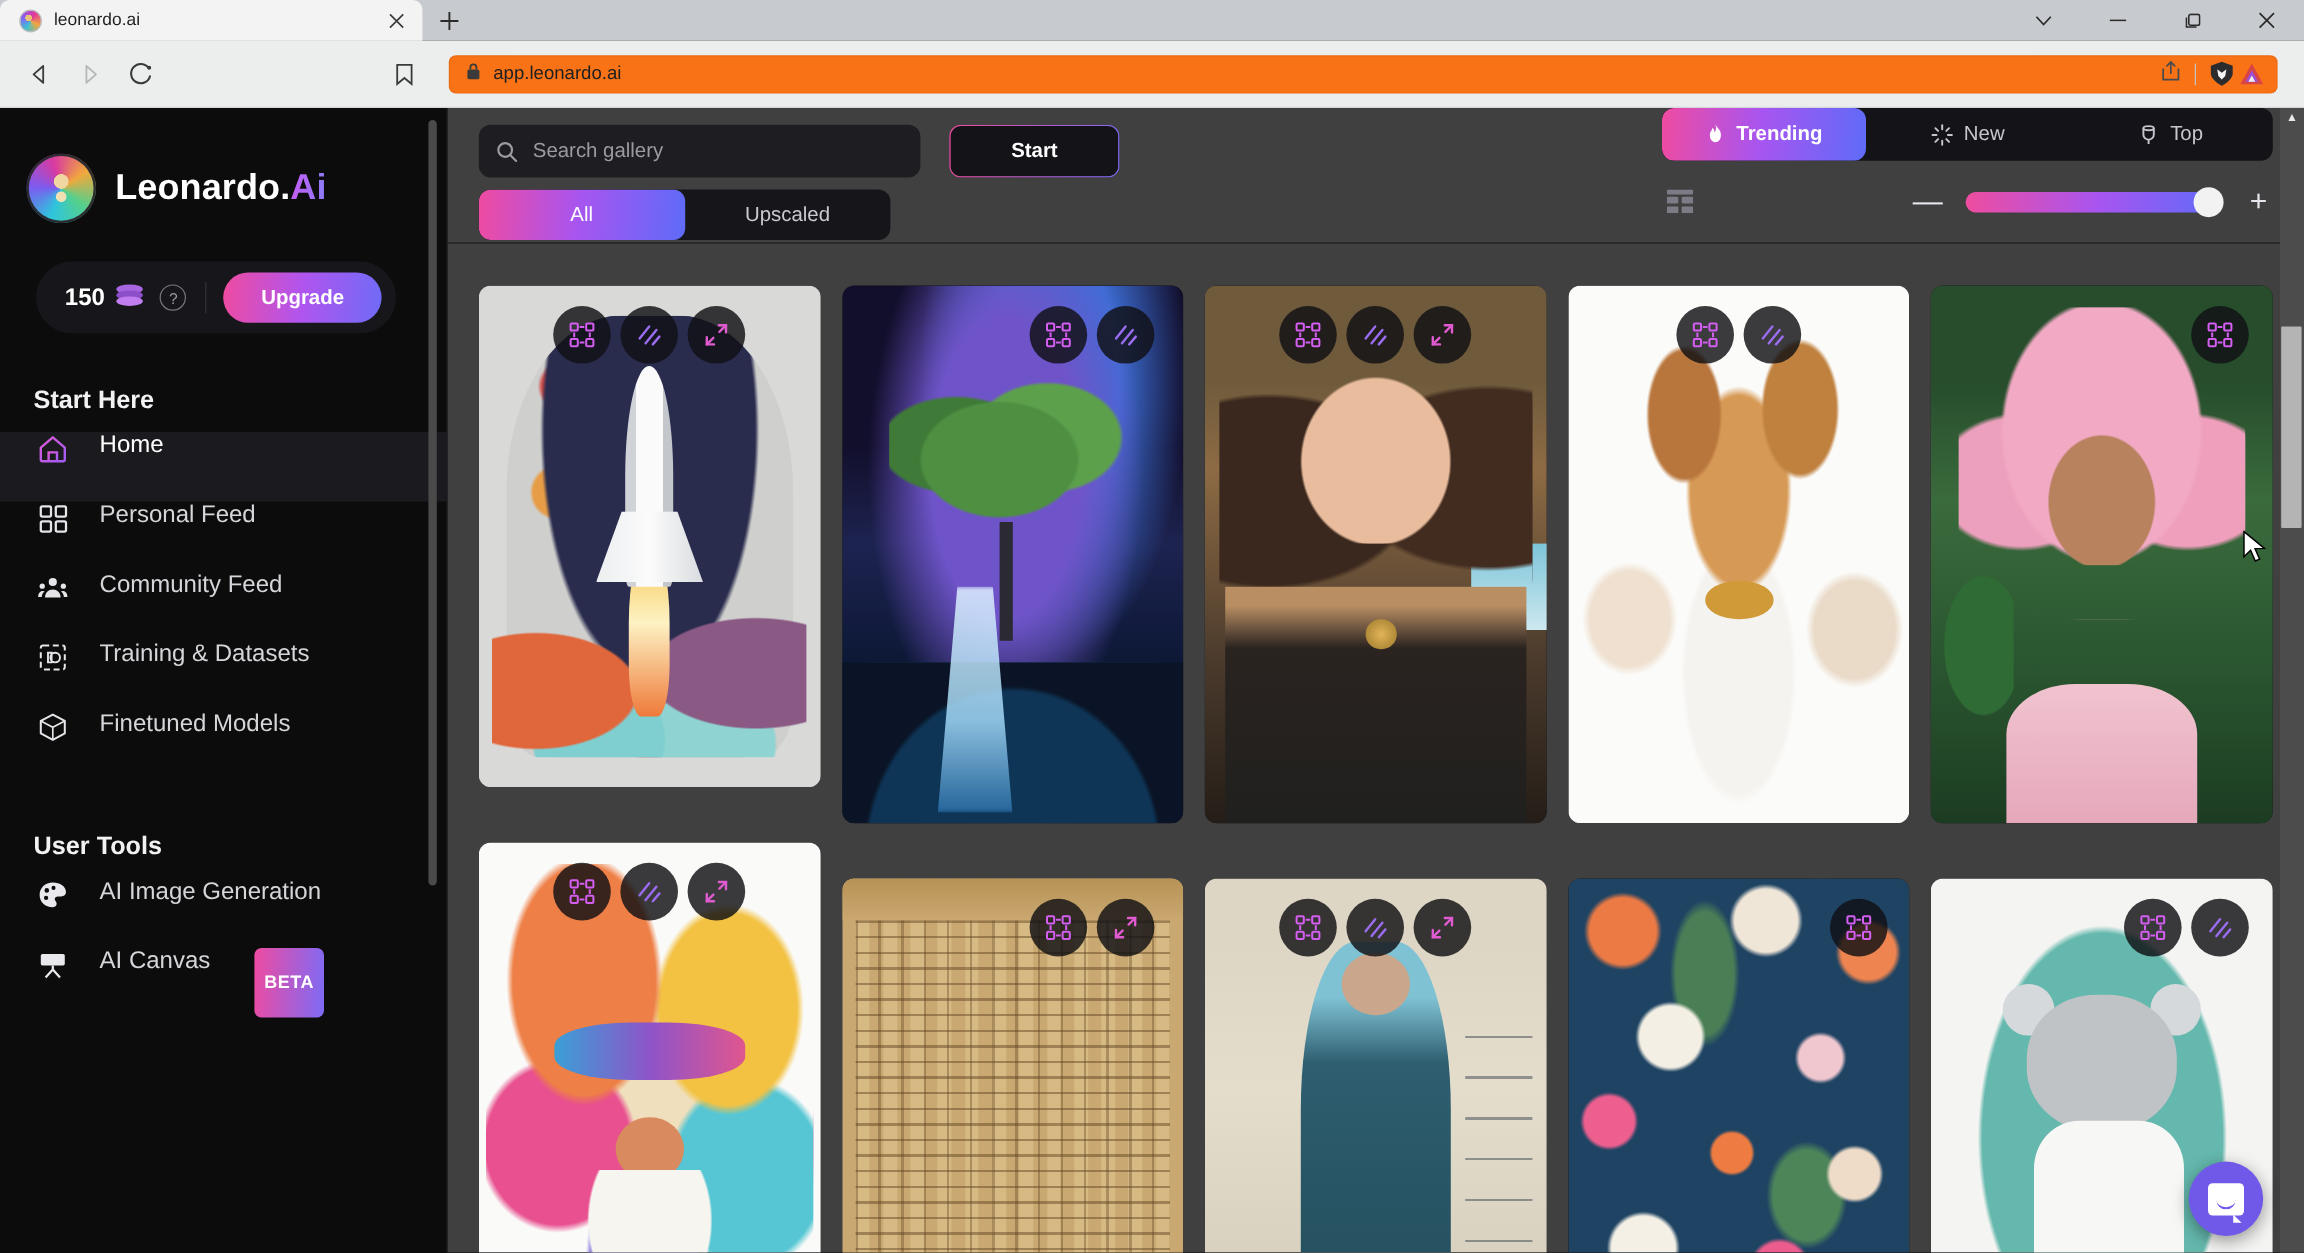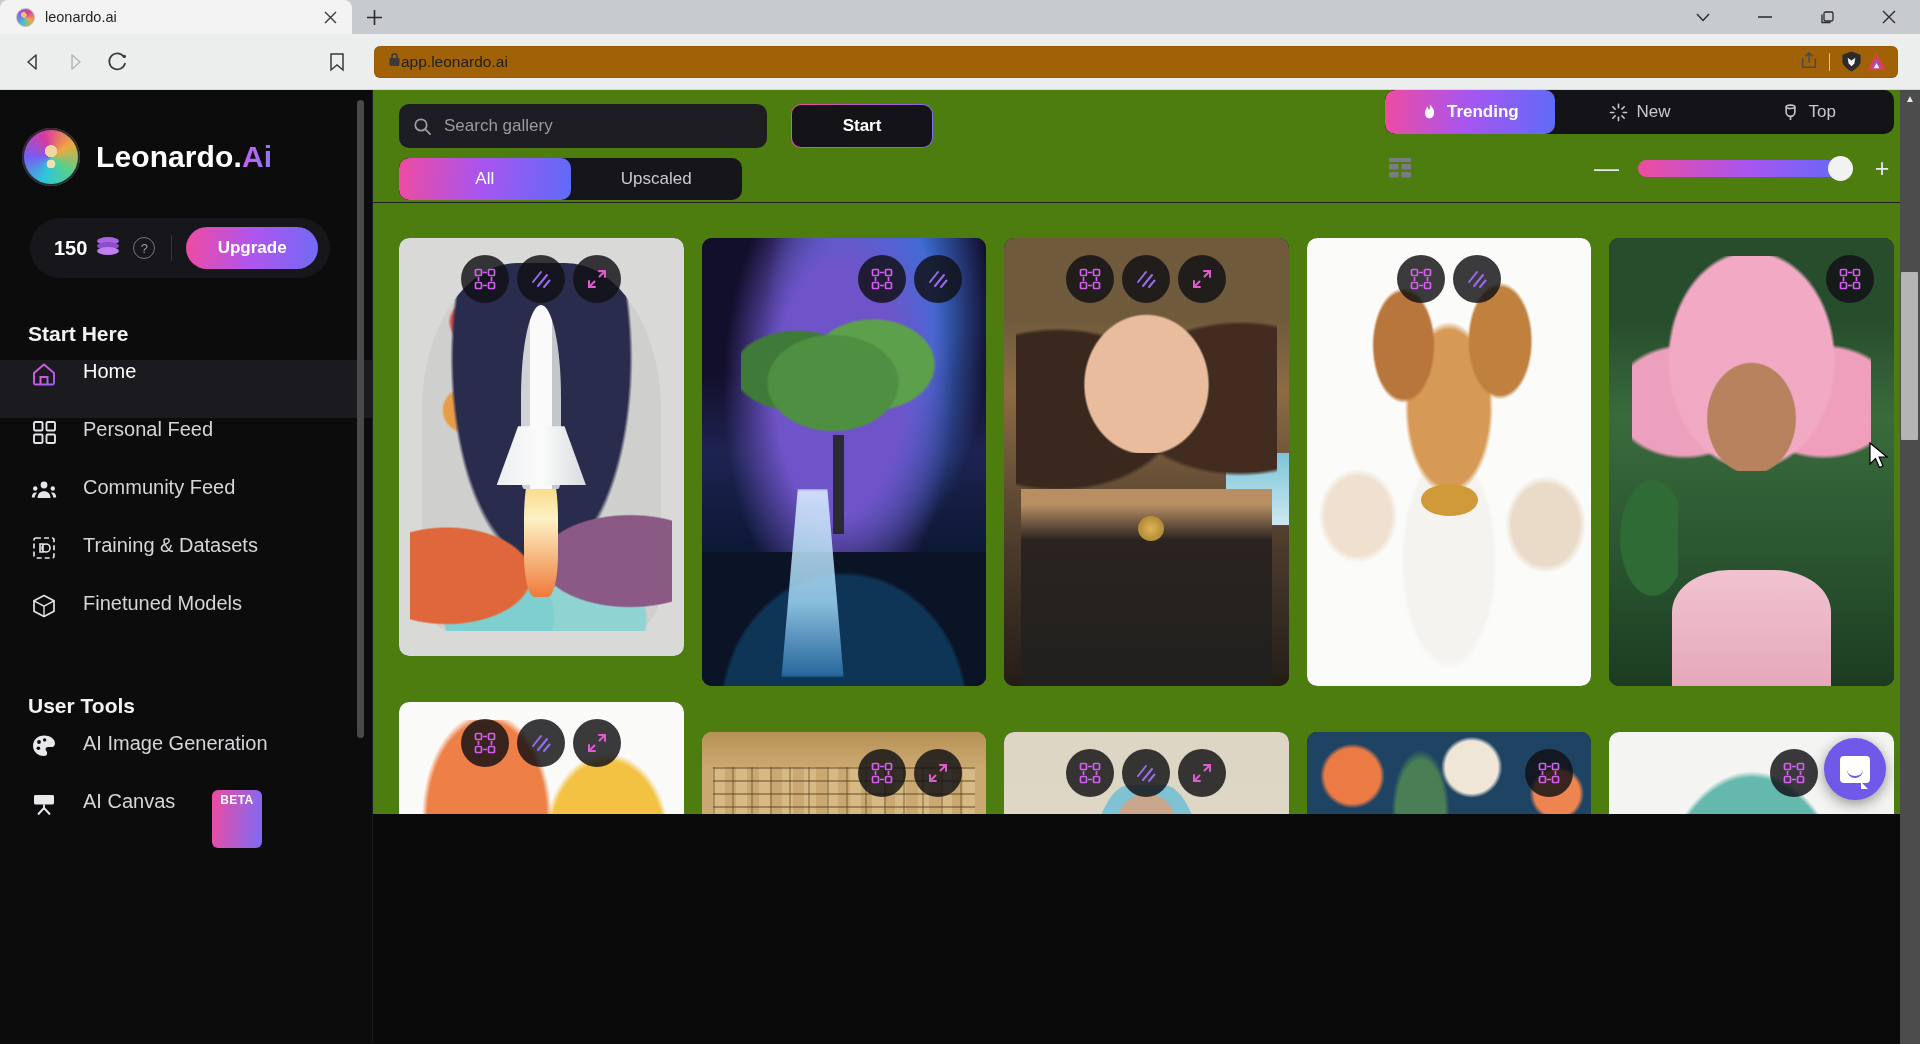"app.leonardo.ai" .urlbar { background: #a16207 -> #f97316; gap: none -> 10px }
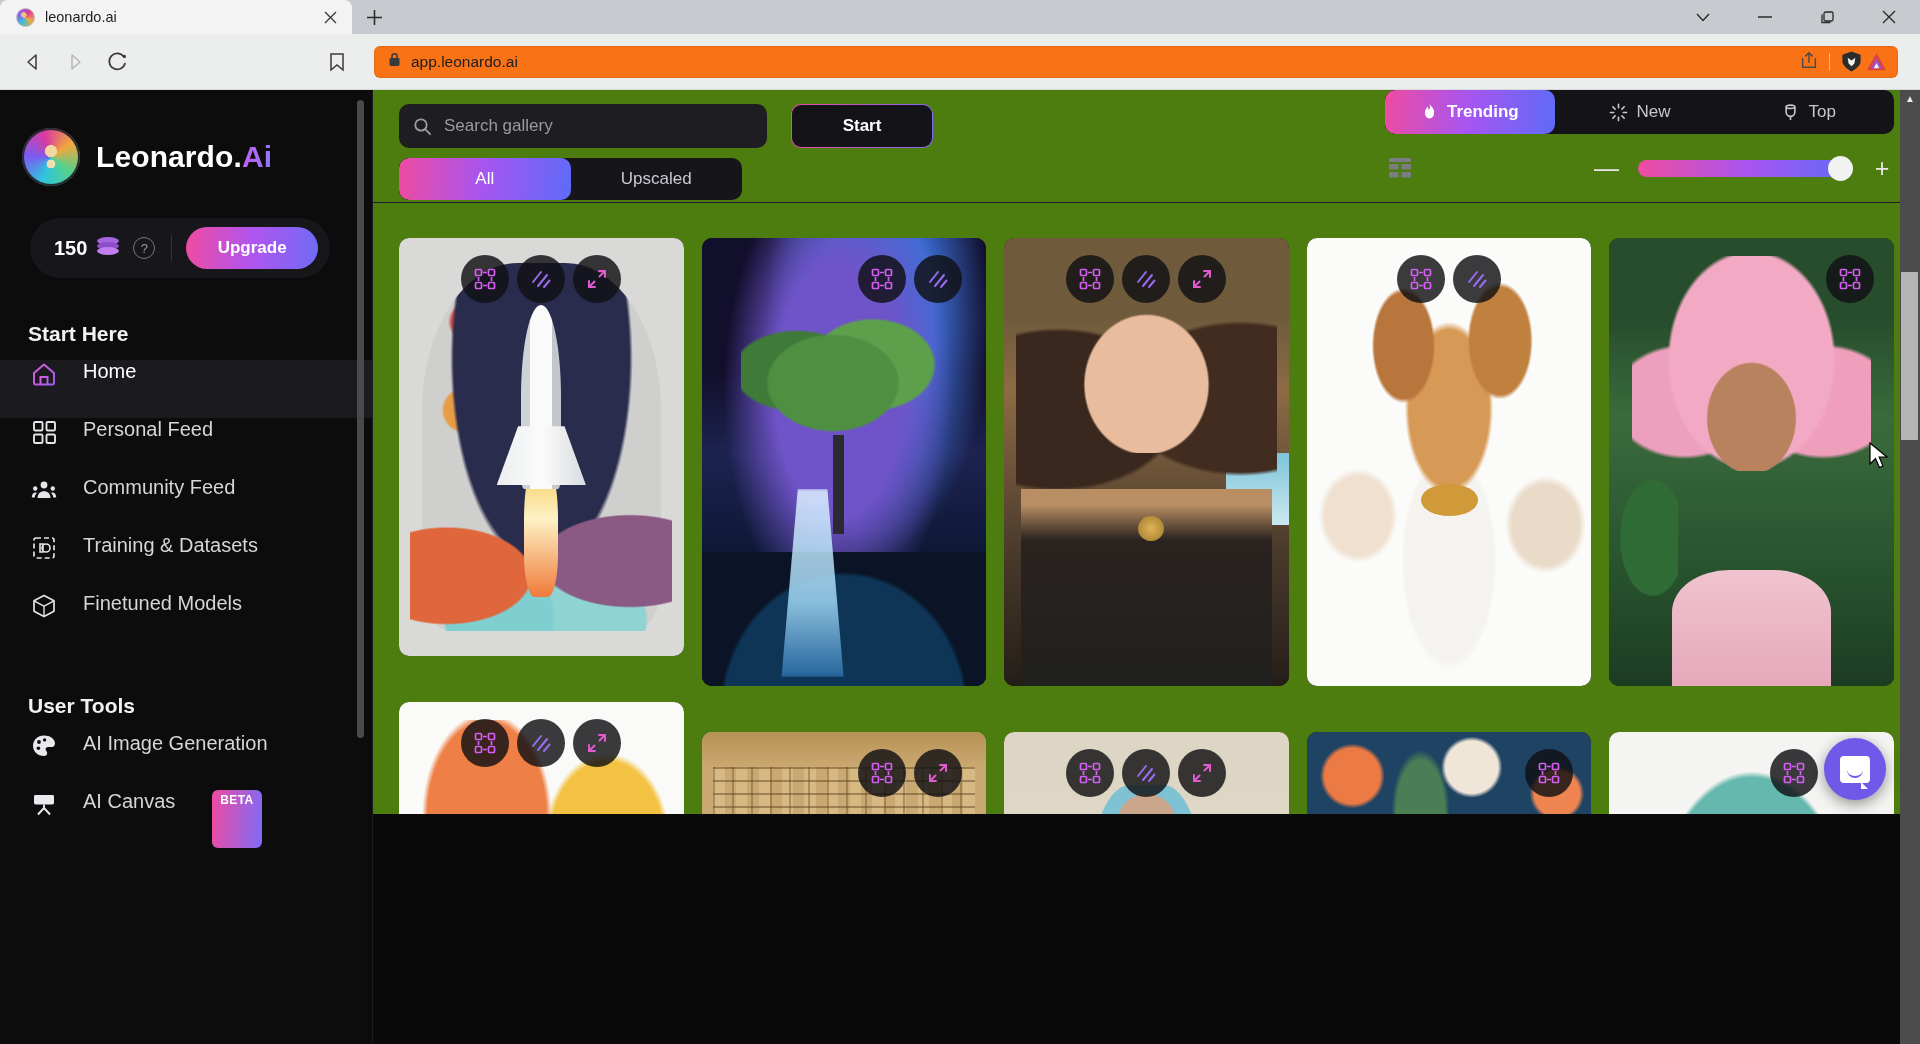"Search gallery" .main { background: #4d7c0f -> #404040; height: 724px -> 954px }
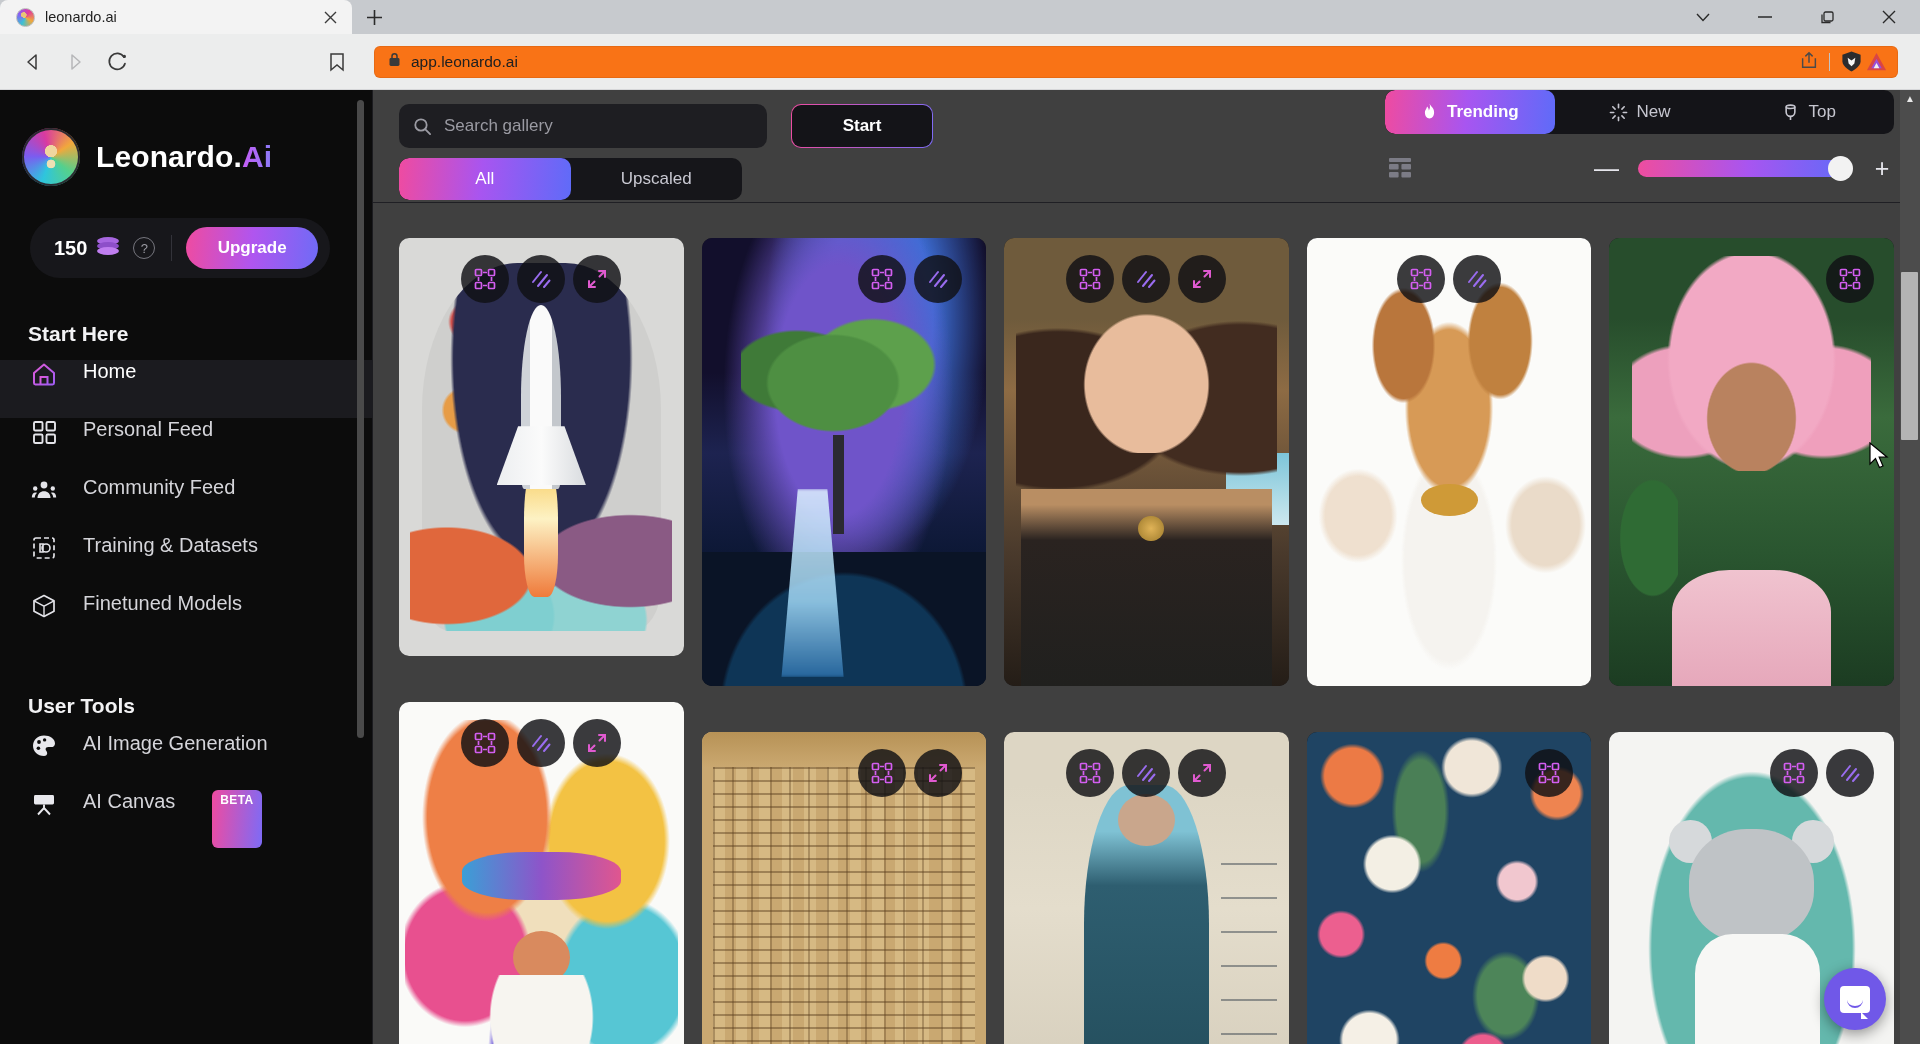"BETA" .badge { font-size: 12px -> 15px; padding: 3px 8px -> 20px 8px }
